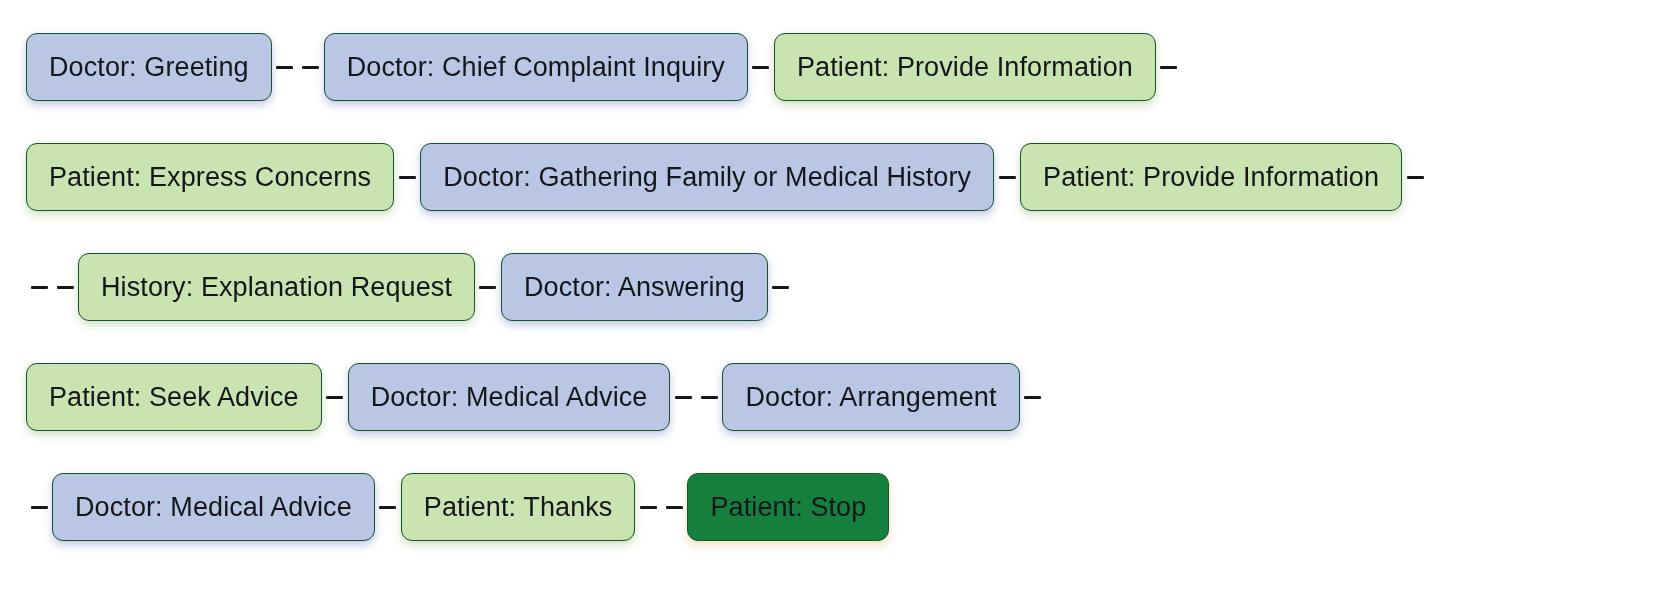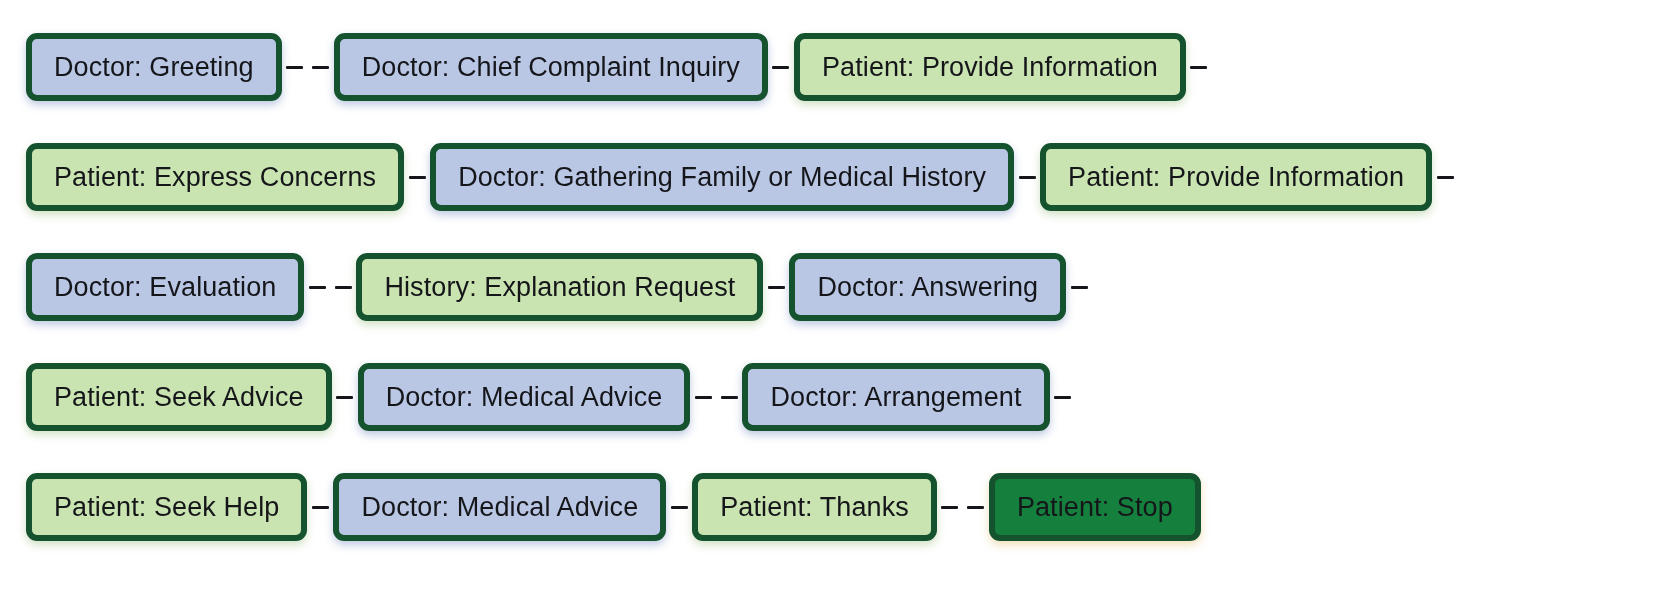"Doctor: Greeting" .node { border: 6px solid #14532d -> 1px solid #14532d }
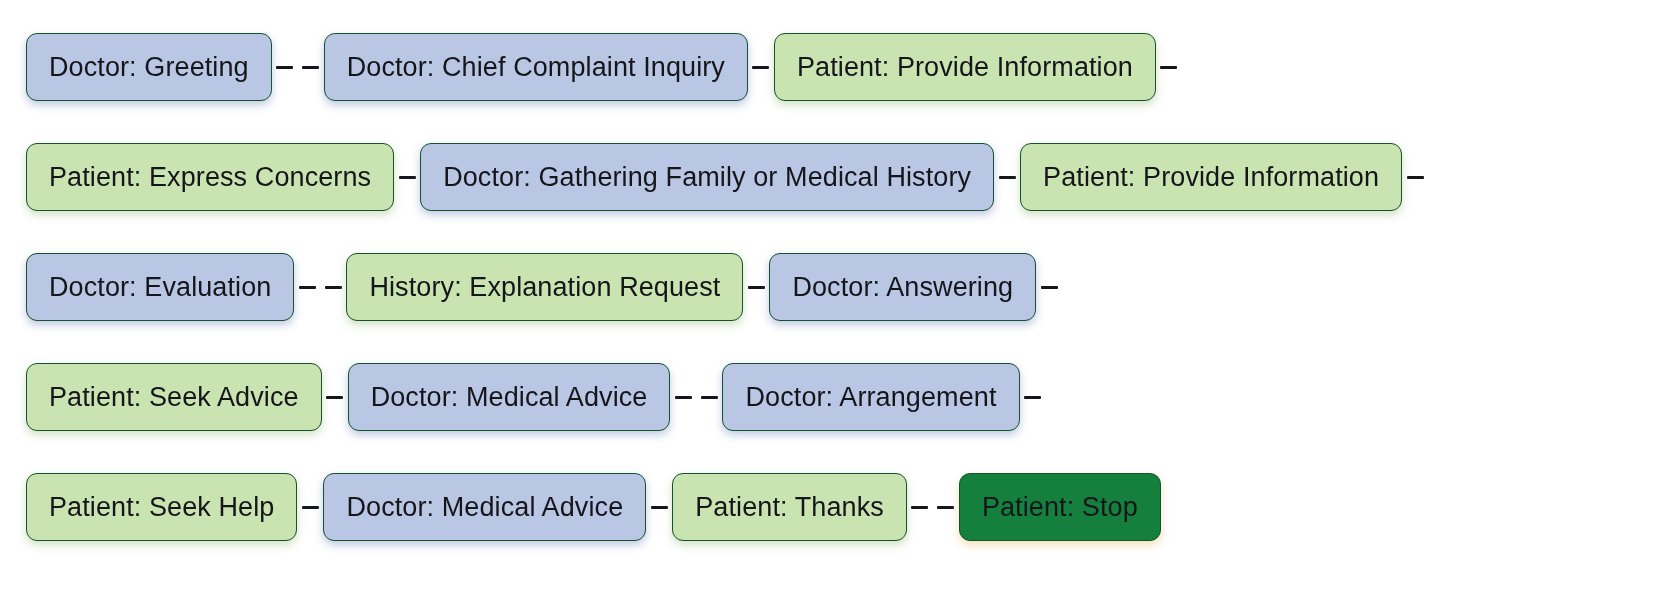"Doctor: Evaluation" div.node { html: <div>Doctor: Evaluation</div> -> none }
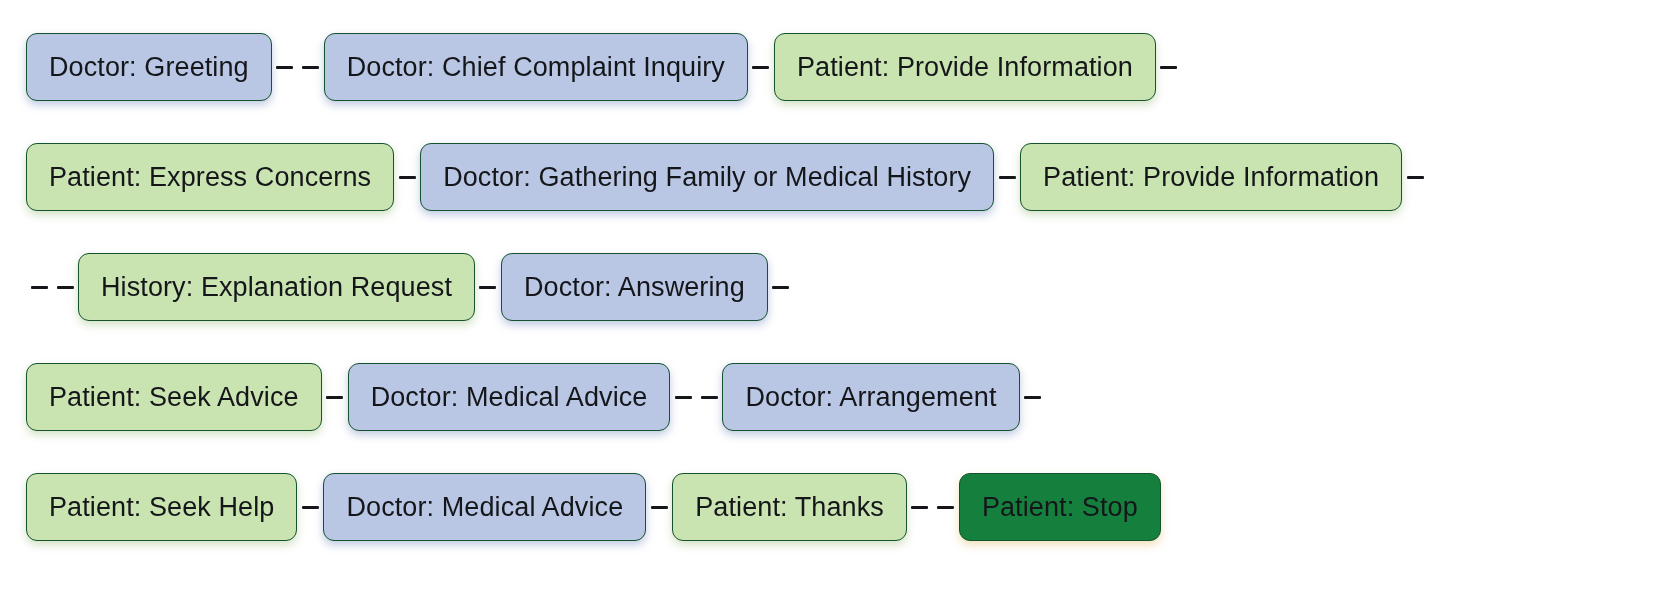"Patient: Seek Help" div.node { html: <div>Patient: Seek Help</div> -> none }
